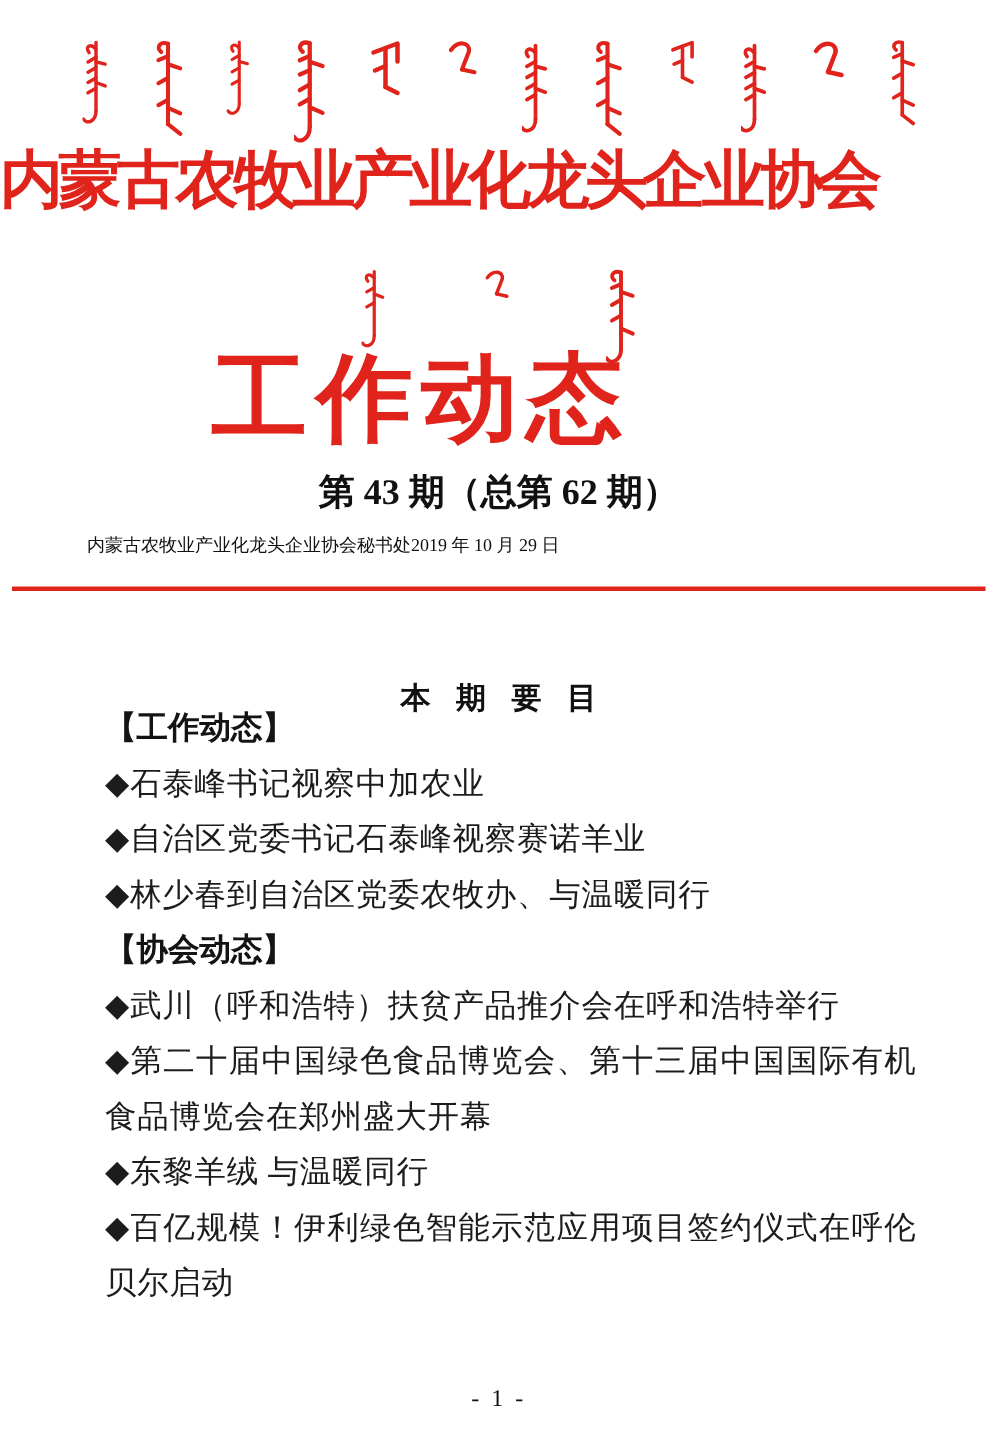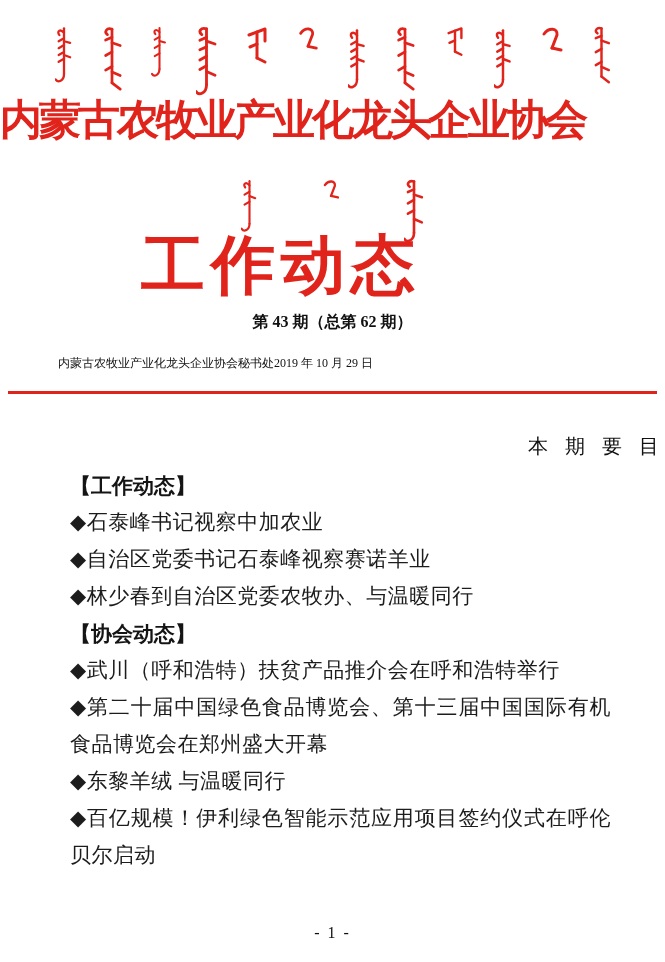"第 43 期（总第 62 期）" .issue { font-size: 16px -> 24px }
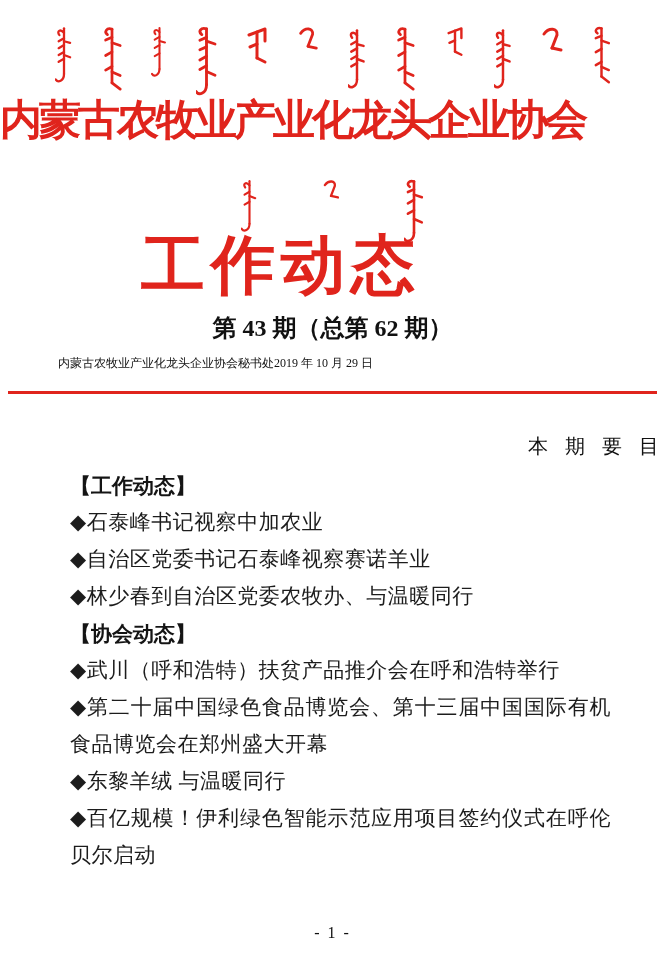"本 期 要 目" .toc-heading { font-weight: normal -> bold; text-align: right -> center; top: 433px -> 452px }
